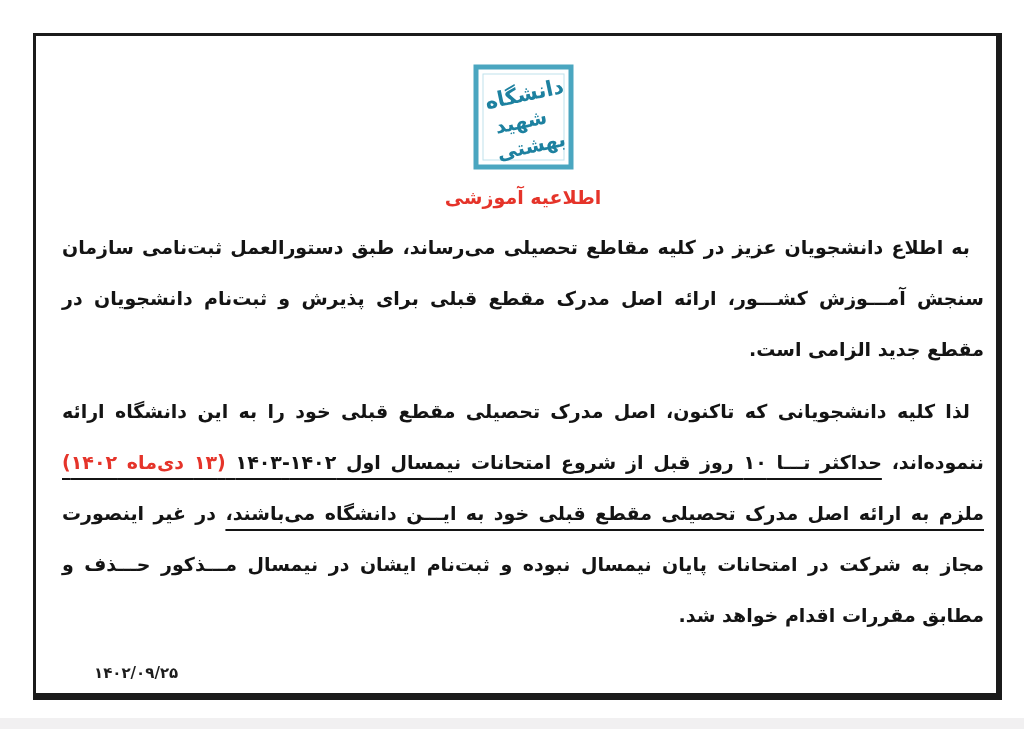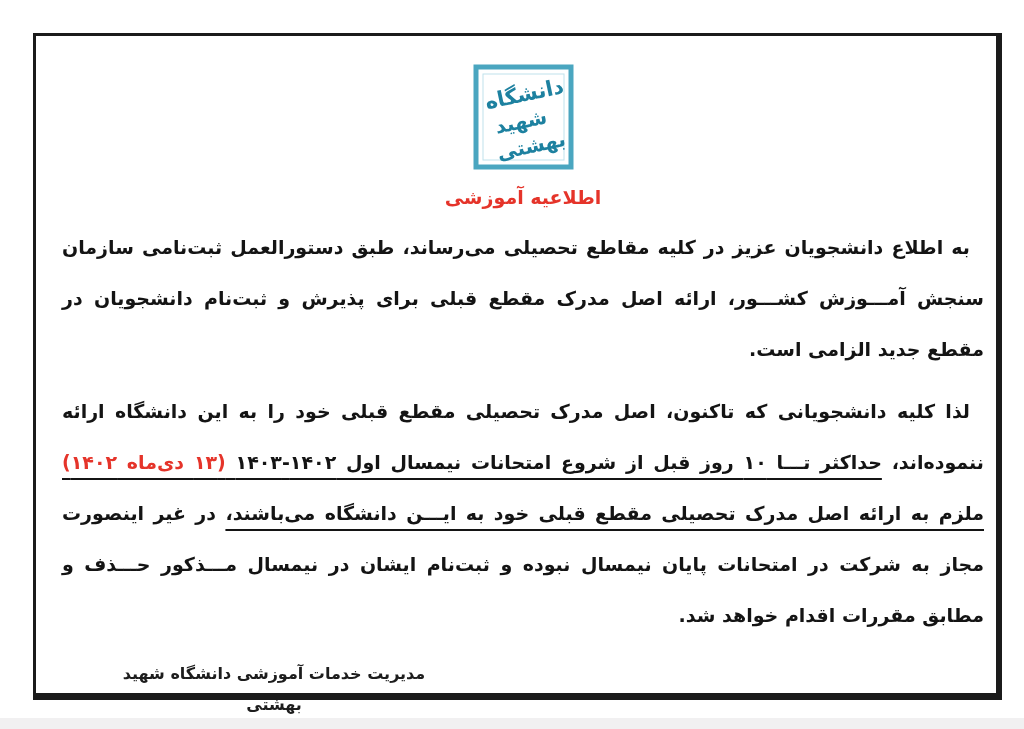"مدیریت خدمات آموزشی دانشگاه شهید" div.sig-title { html: <div>مدیریت خدمات آموزشی دانشگاه شهید بهشتی</div> -> none }
